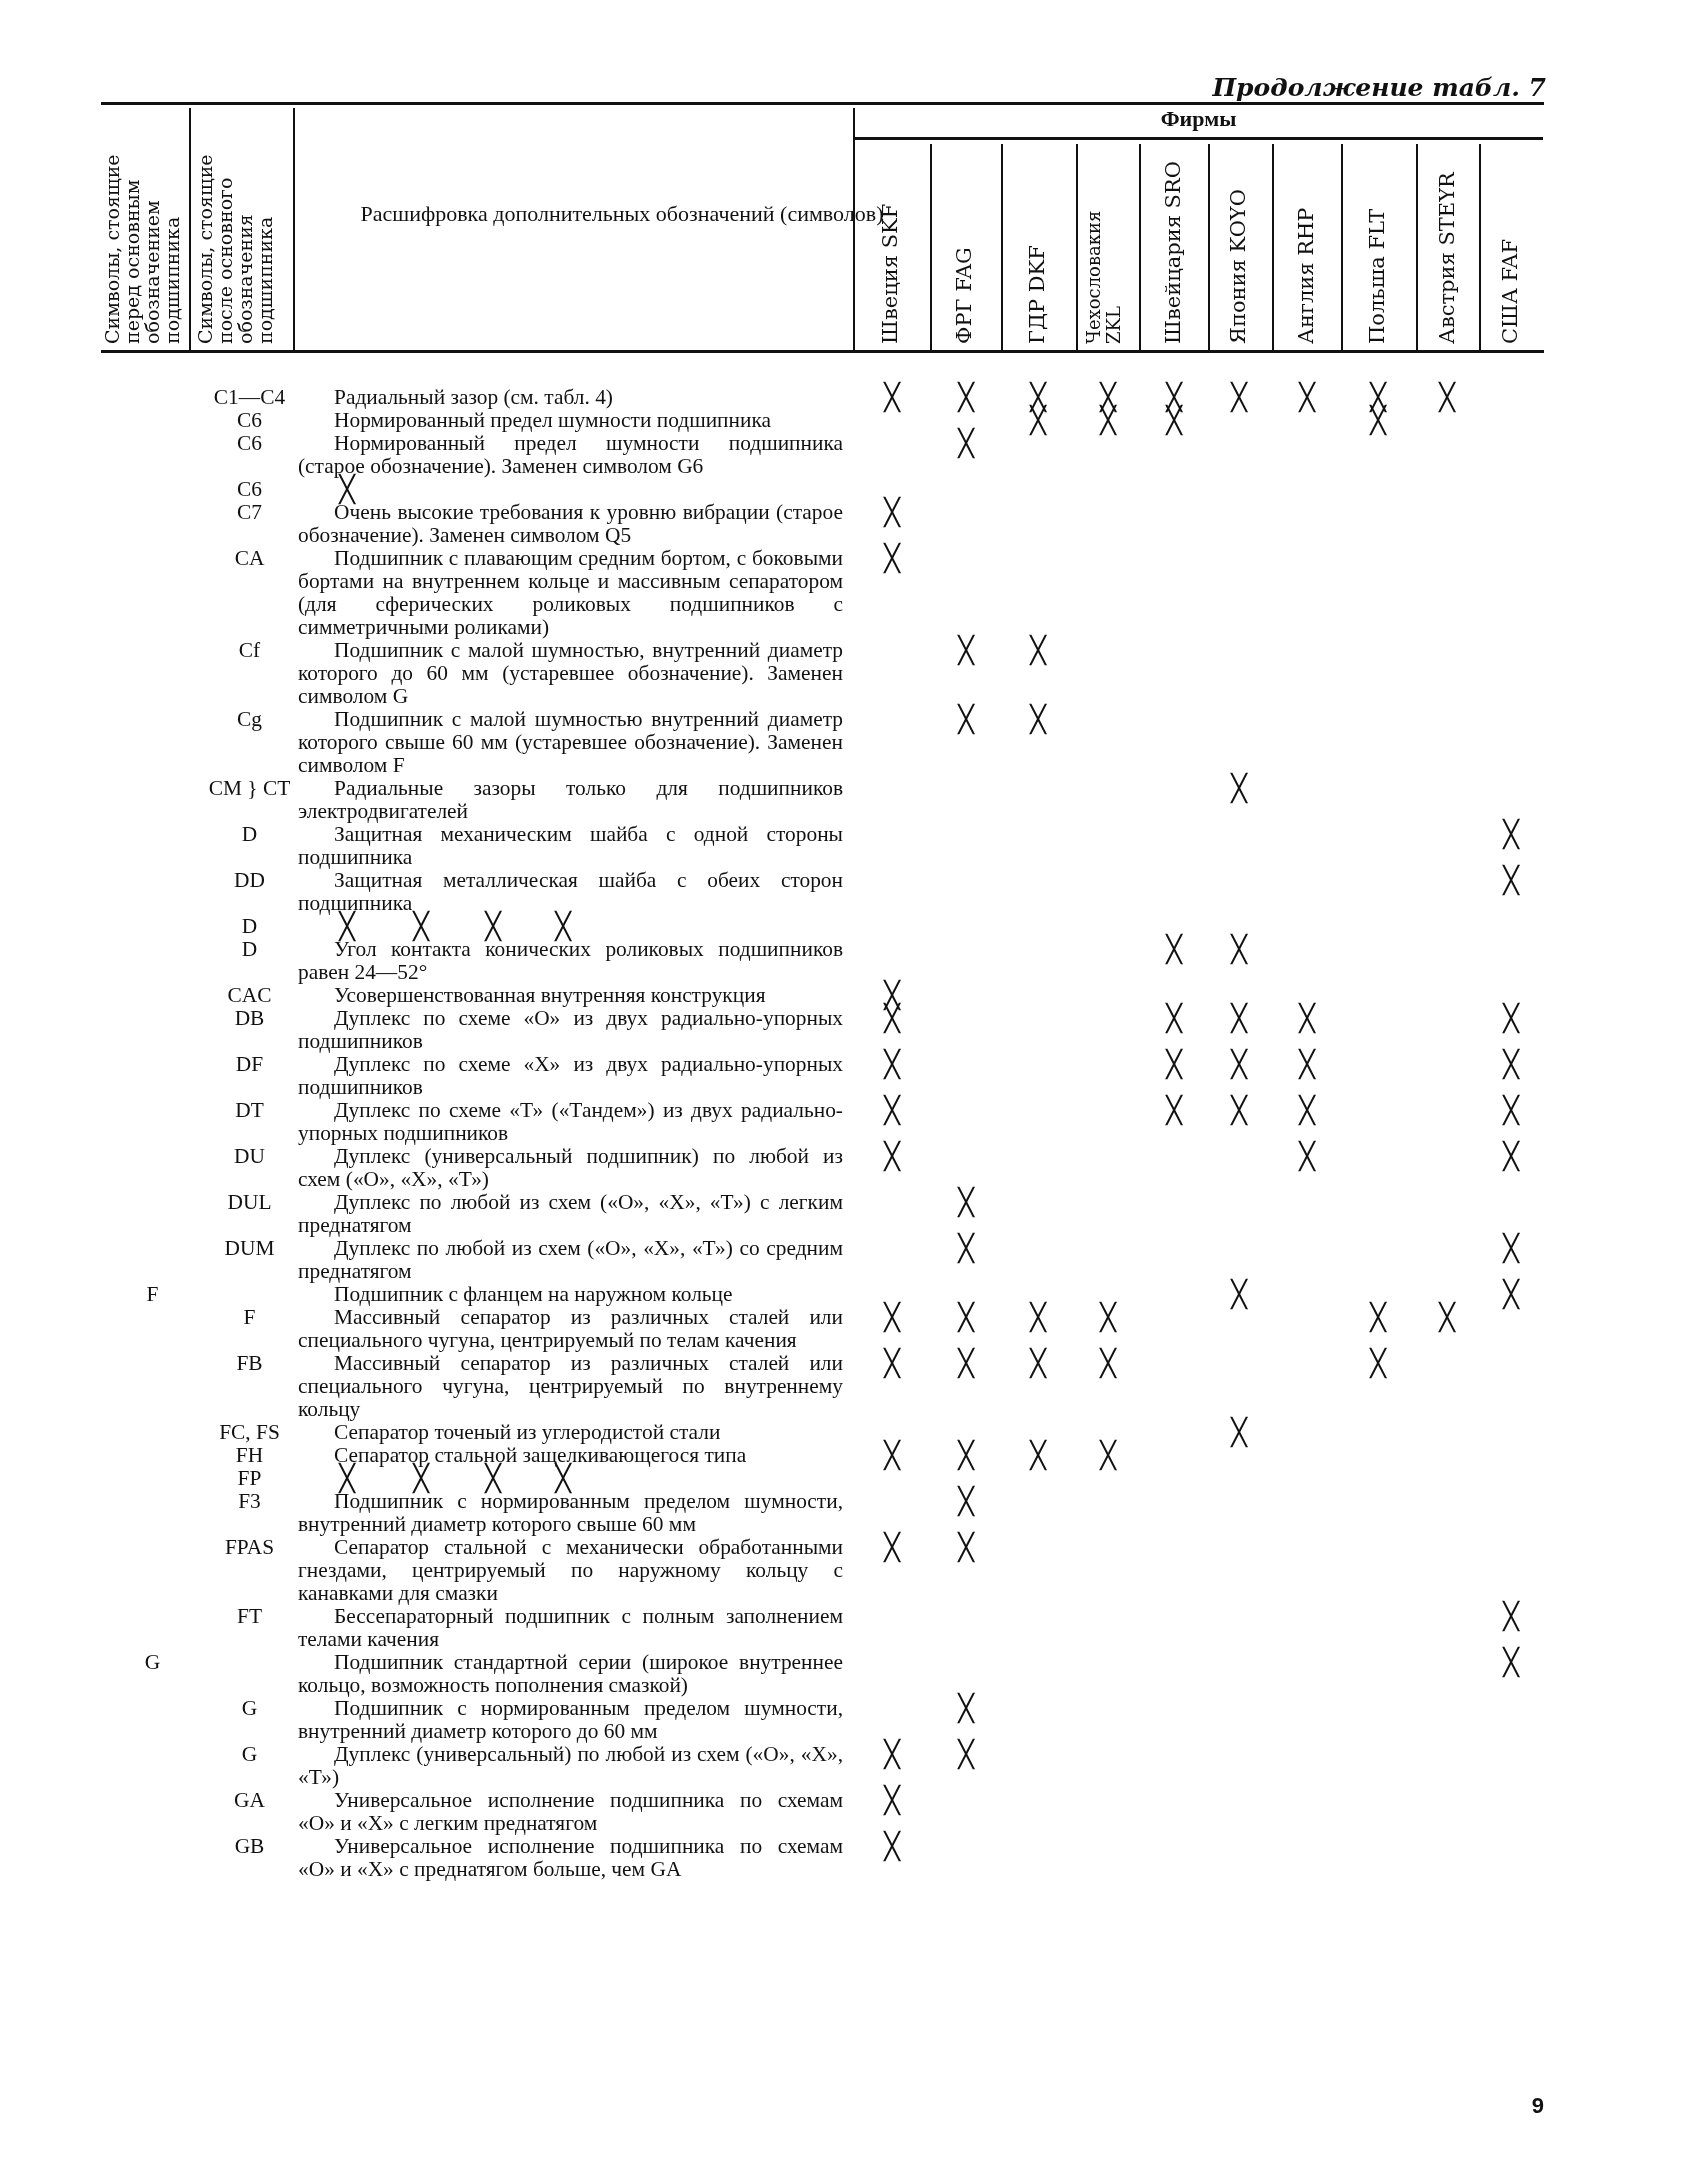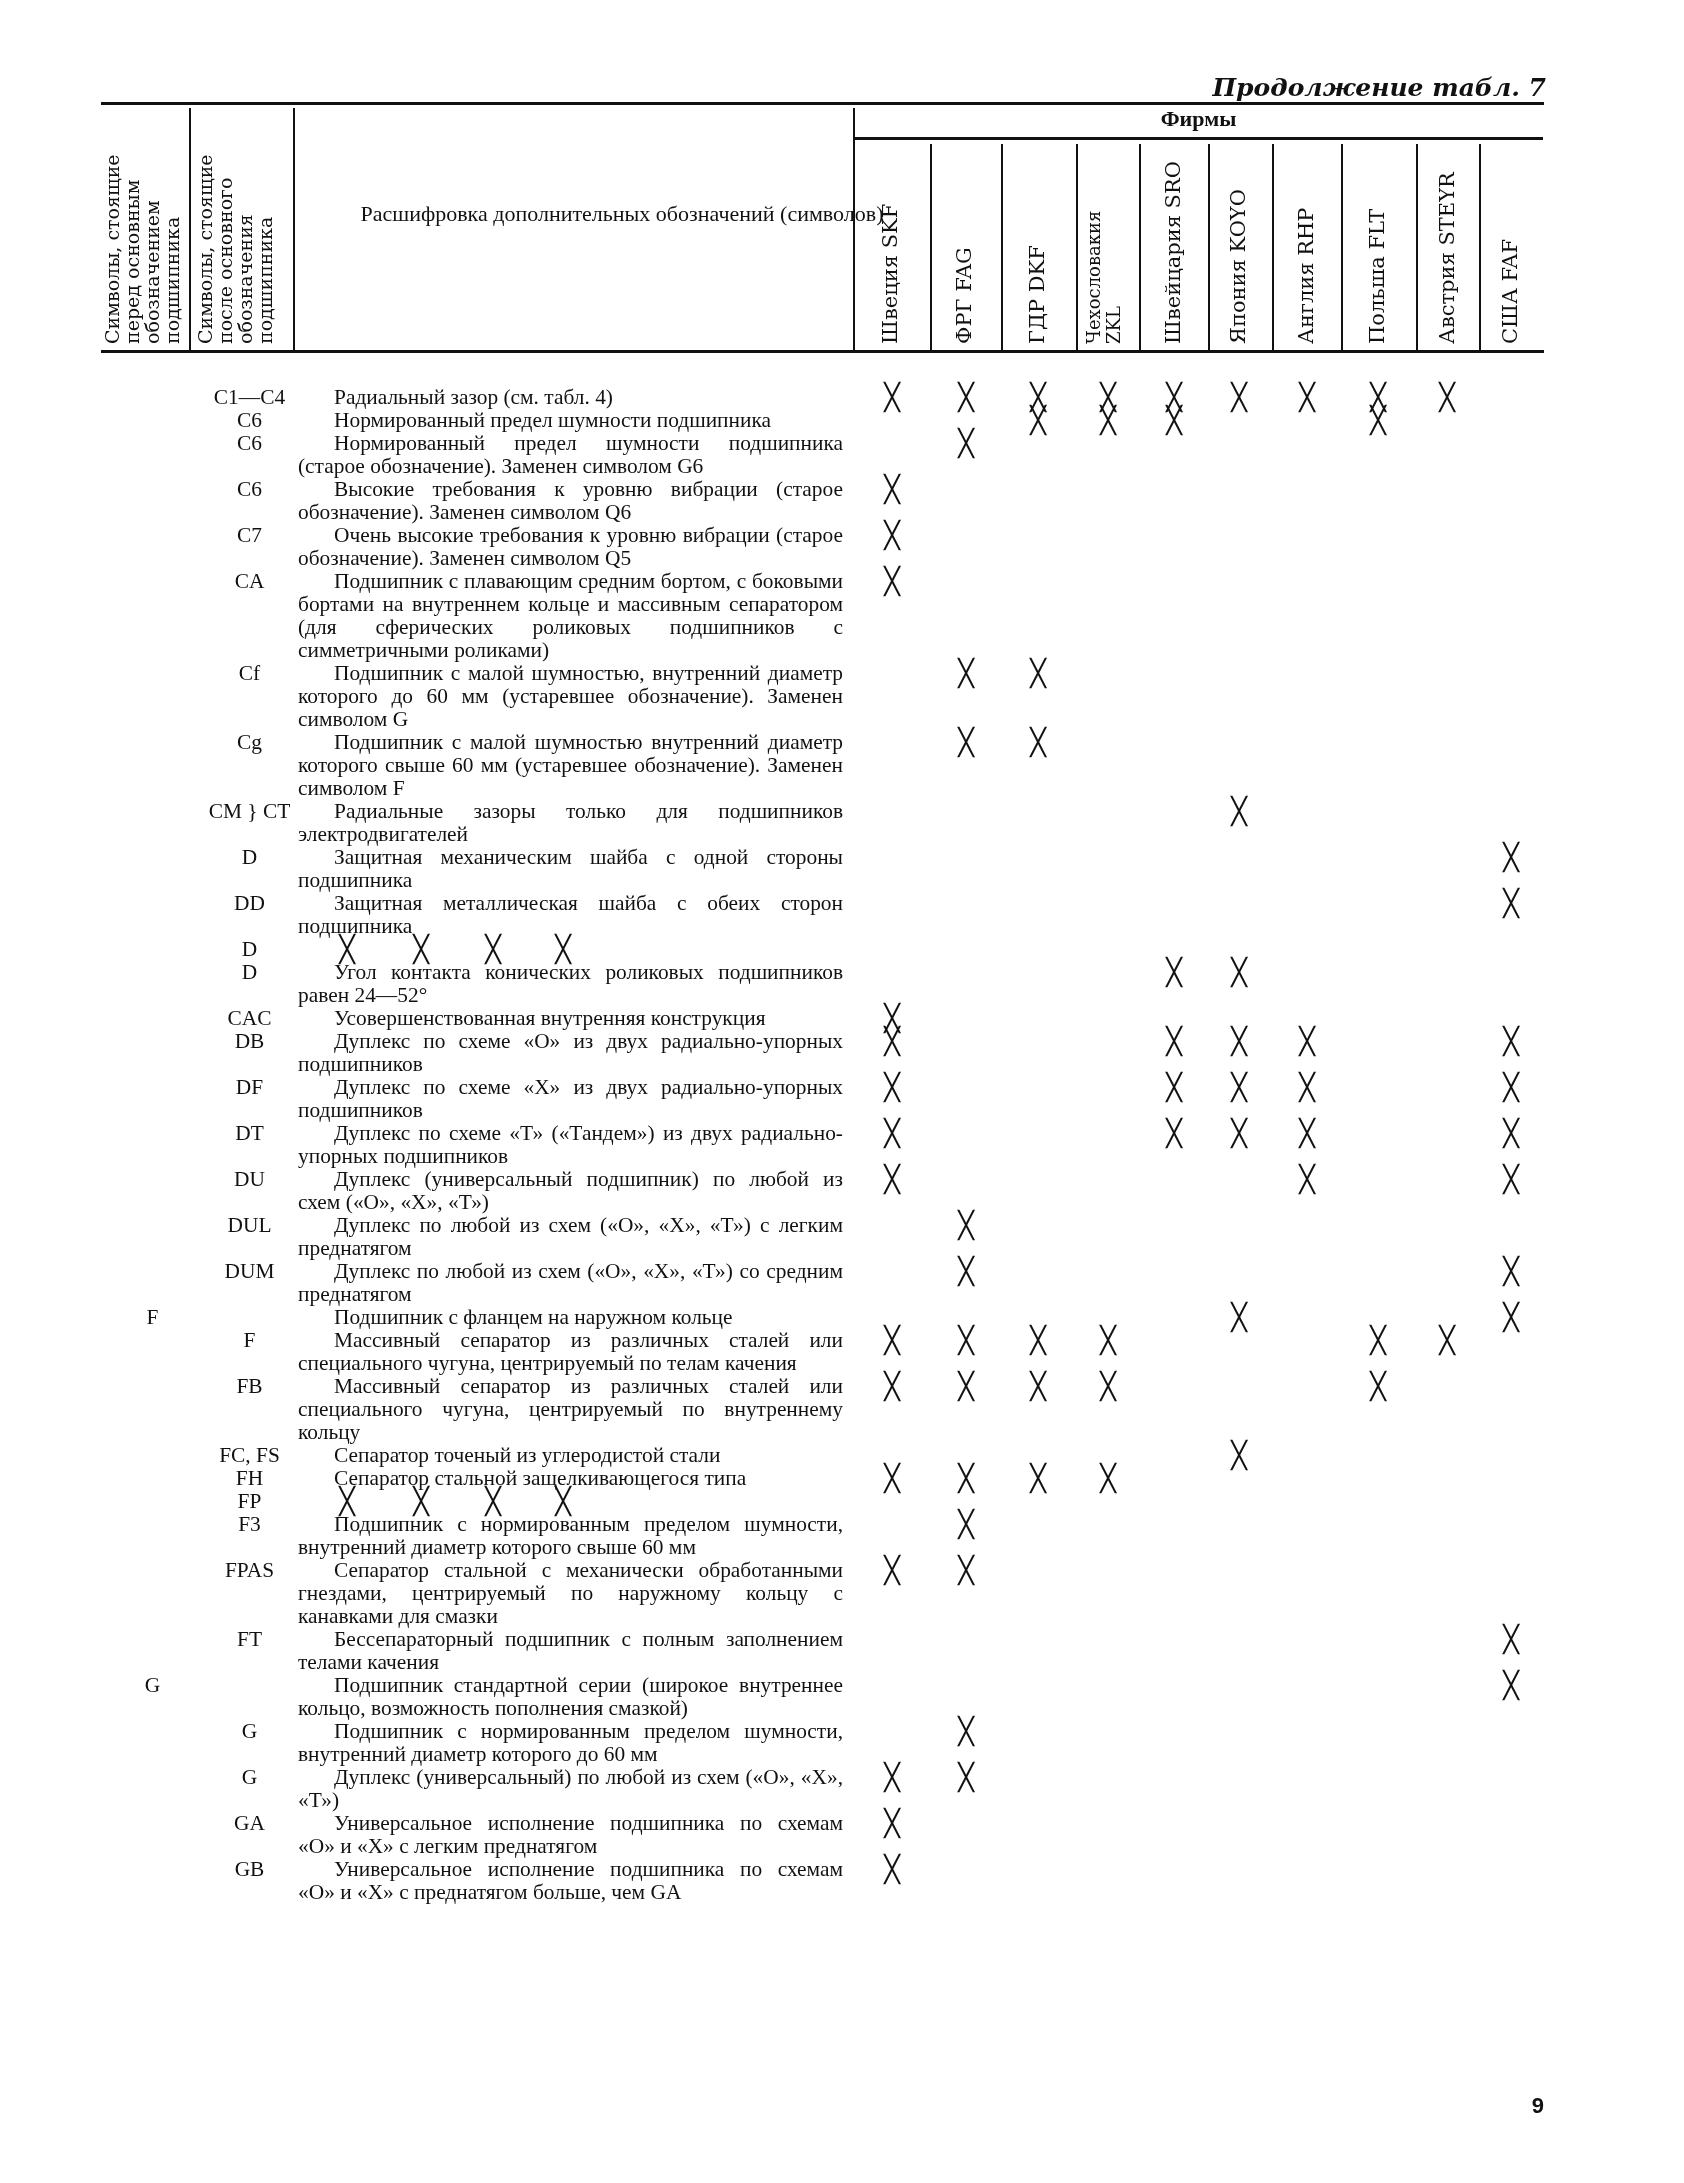"Высокие требования к уровню вибрации" div.desc { html: <div>Высокие требования к уровню вибрации (старое обозначение). Заменен символом Q6</div> -> none }
